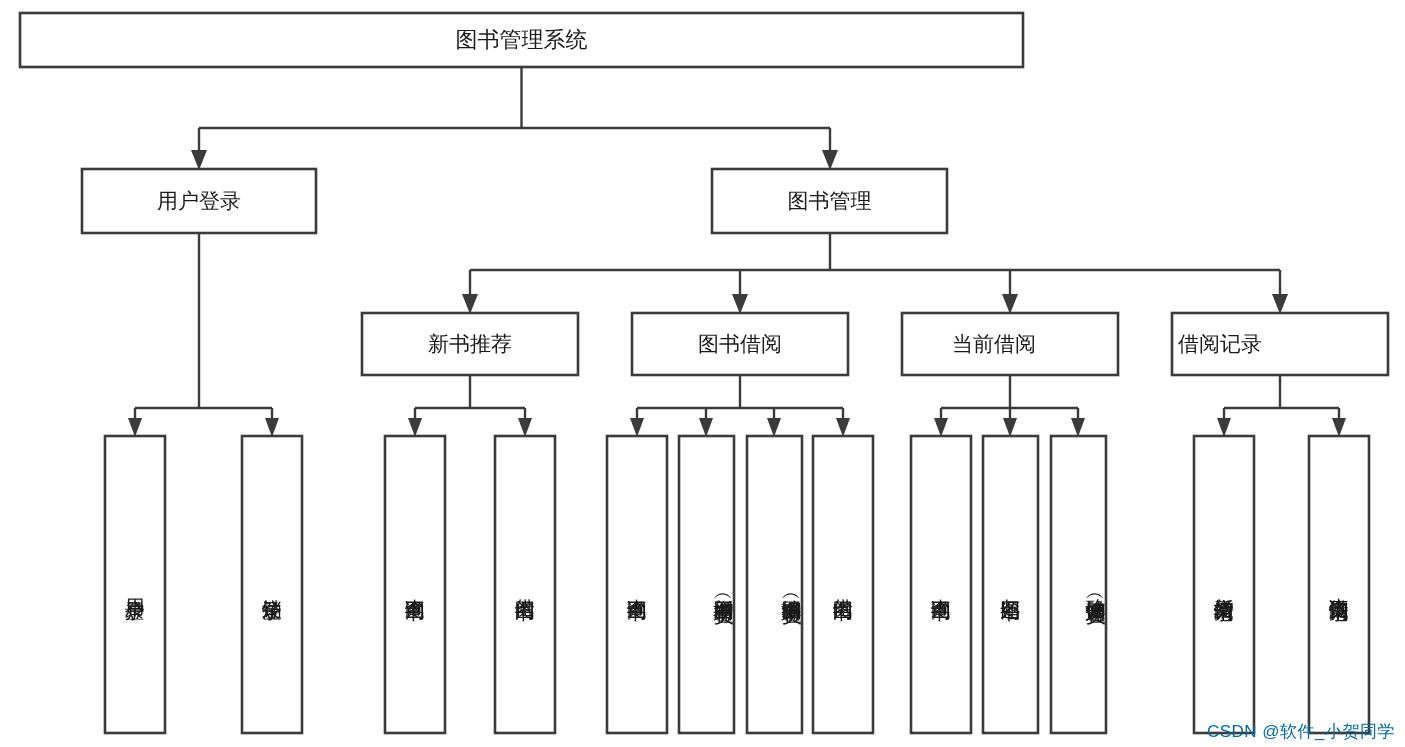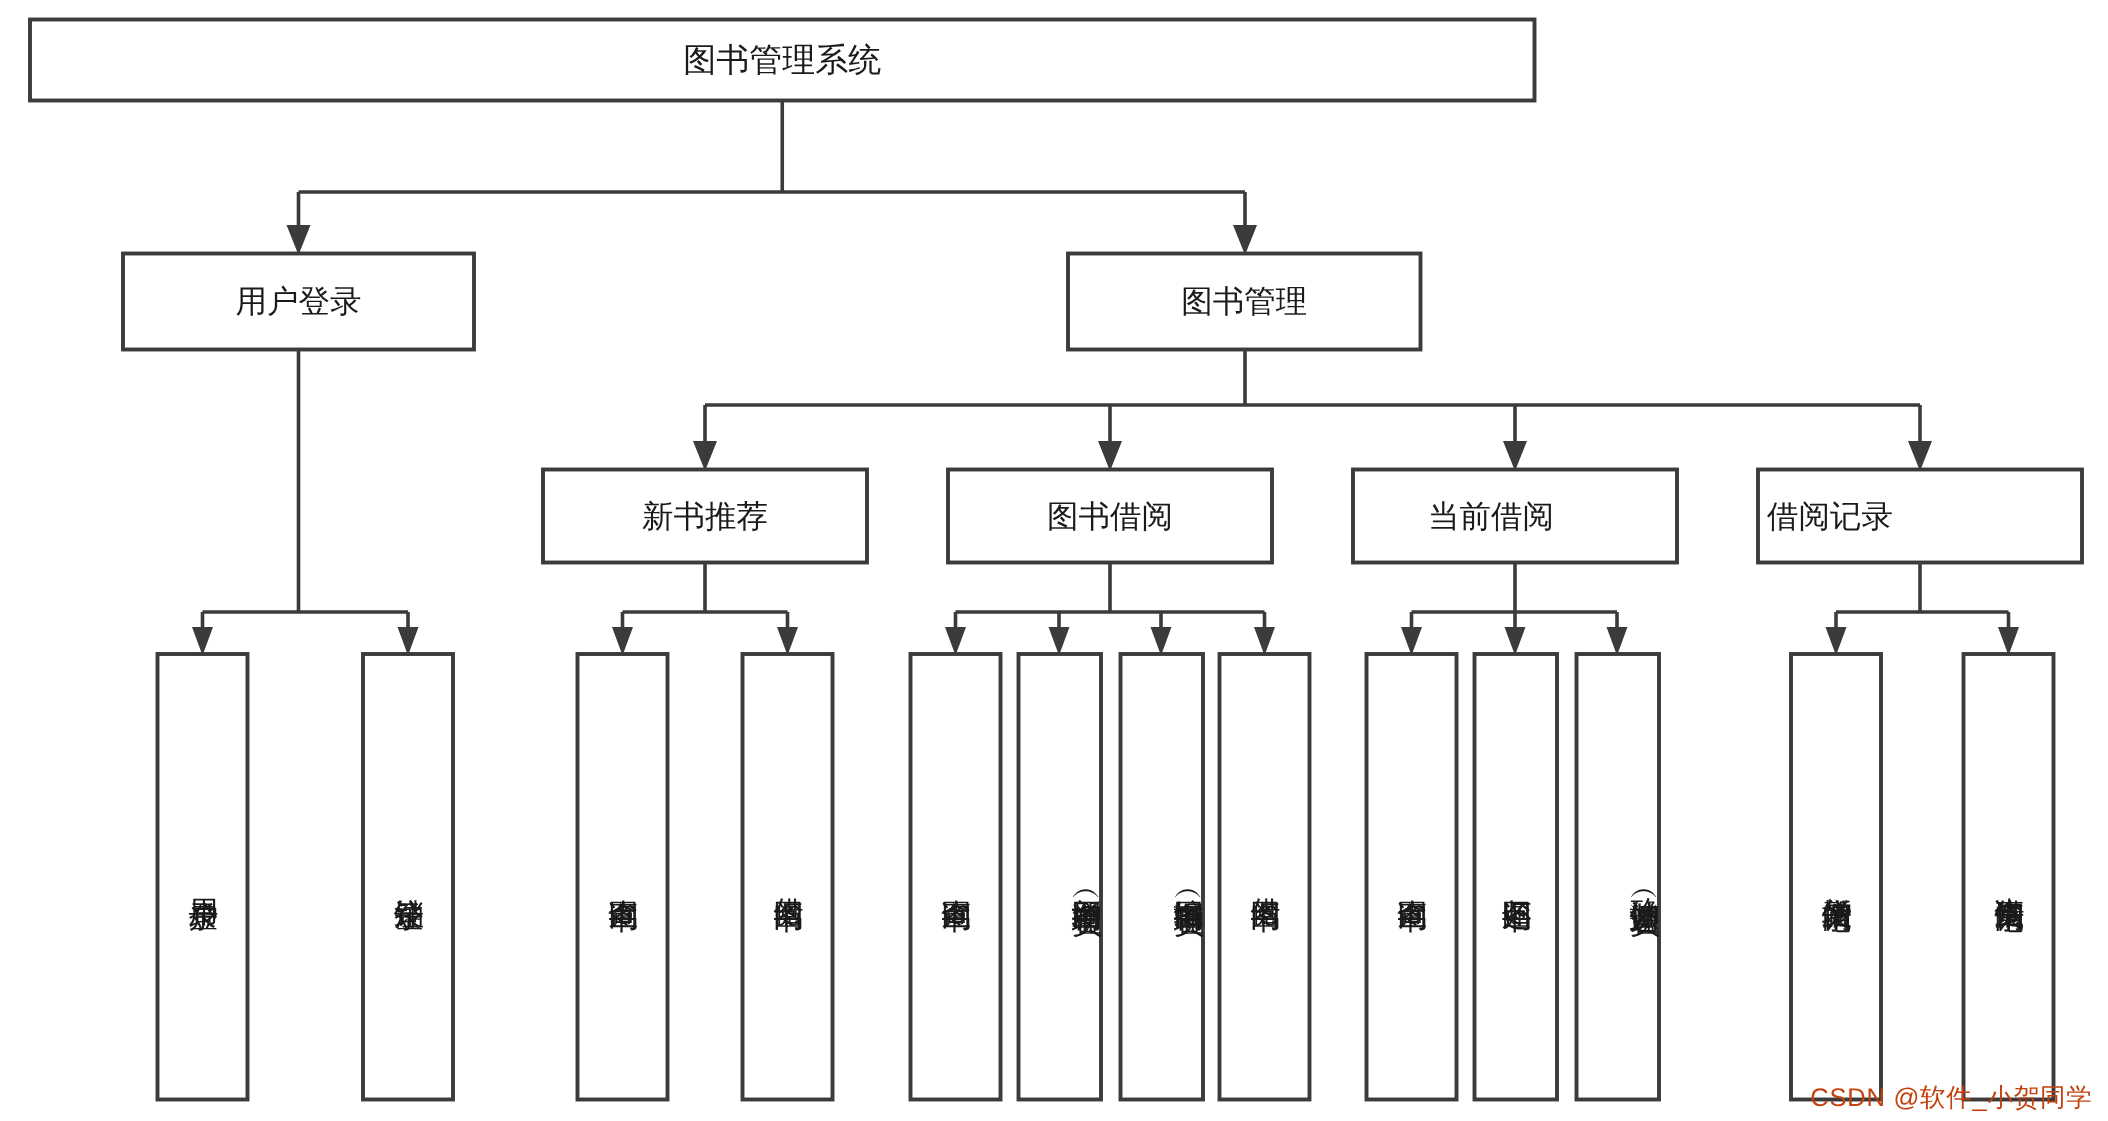"CSDN @软件_小贺同学" .watermark { color: #c2410c -> #0369a1 }
